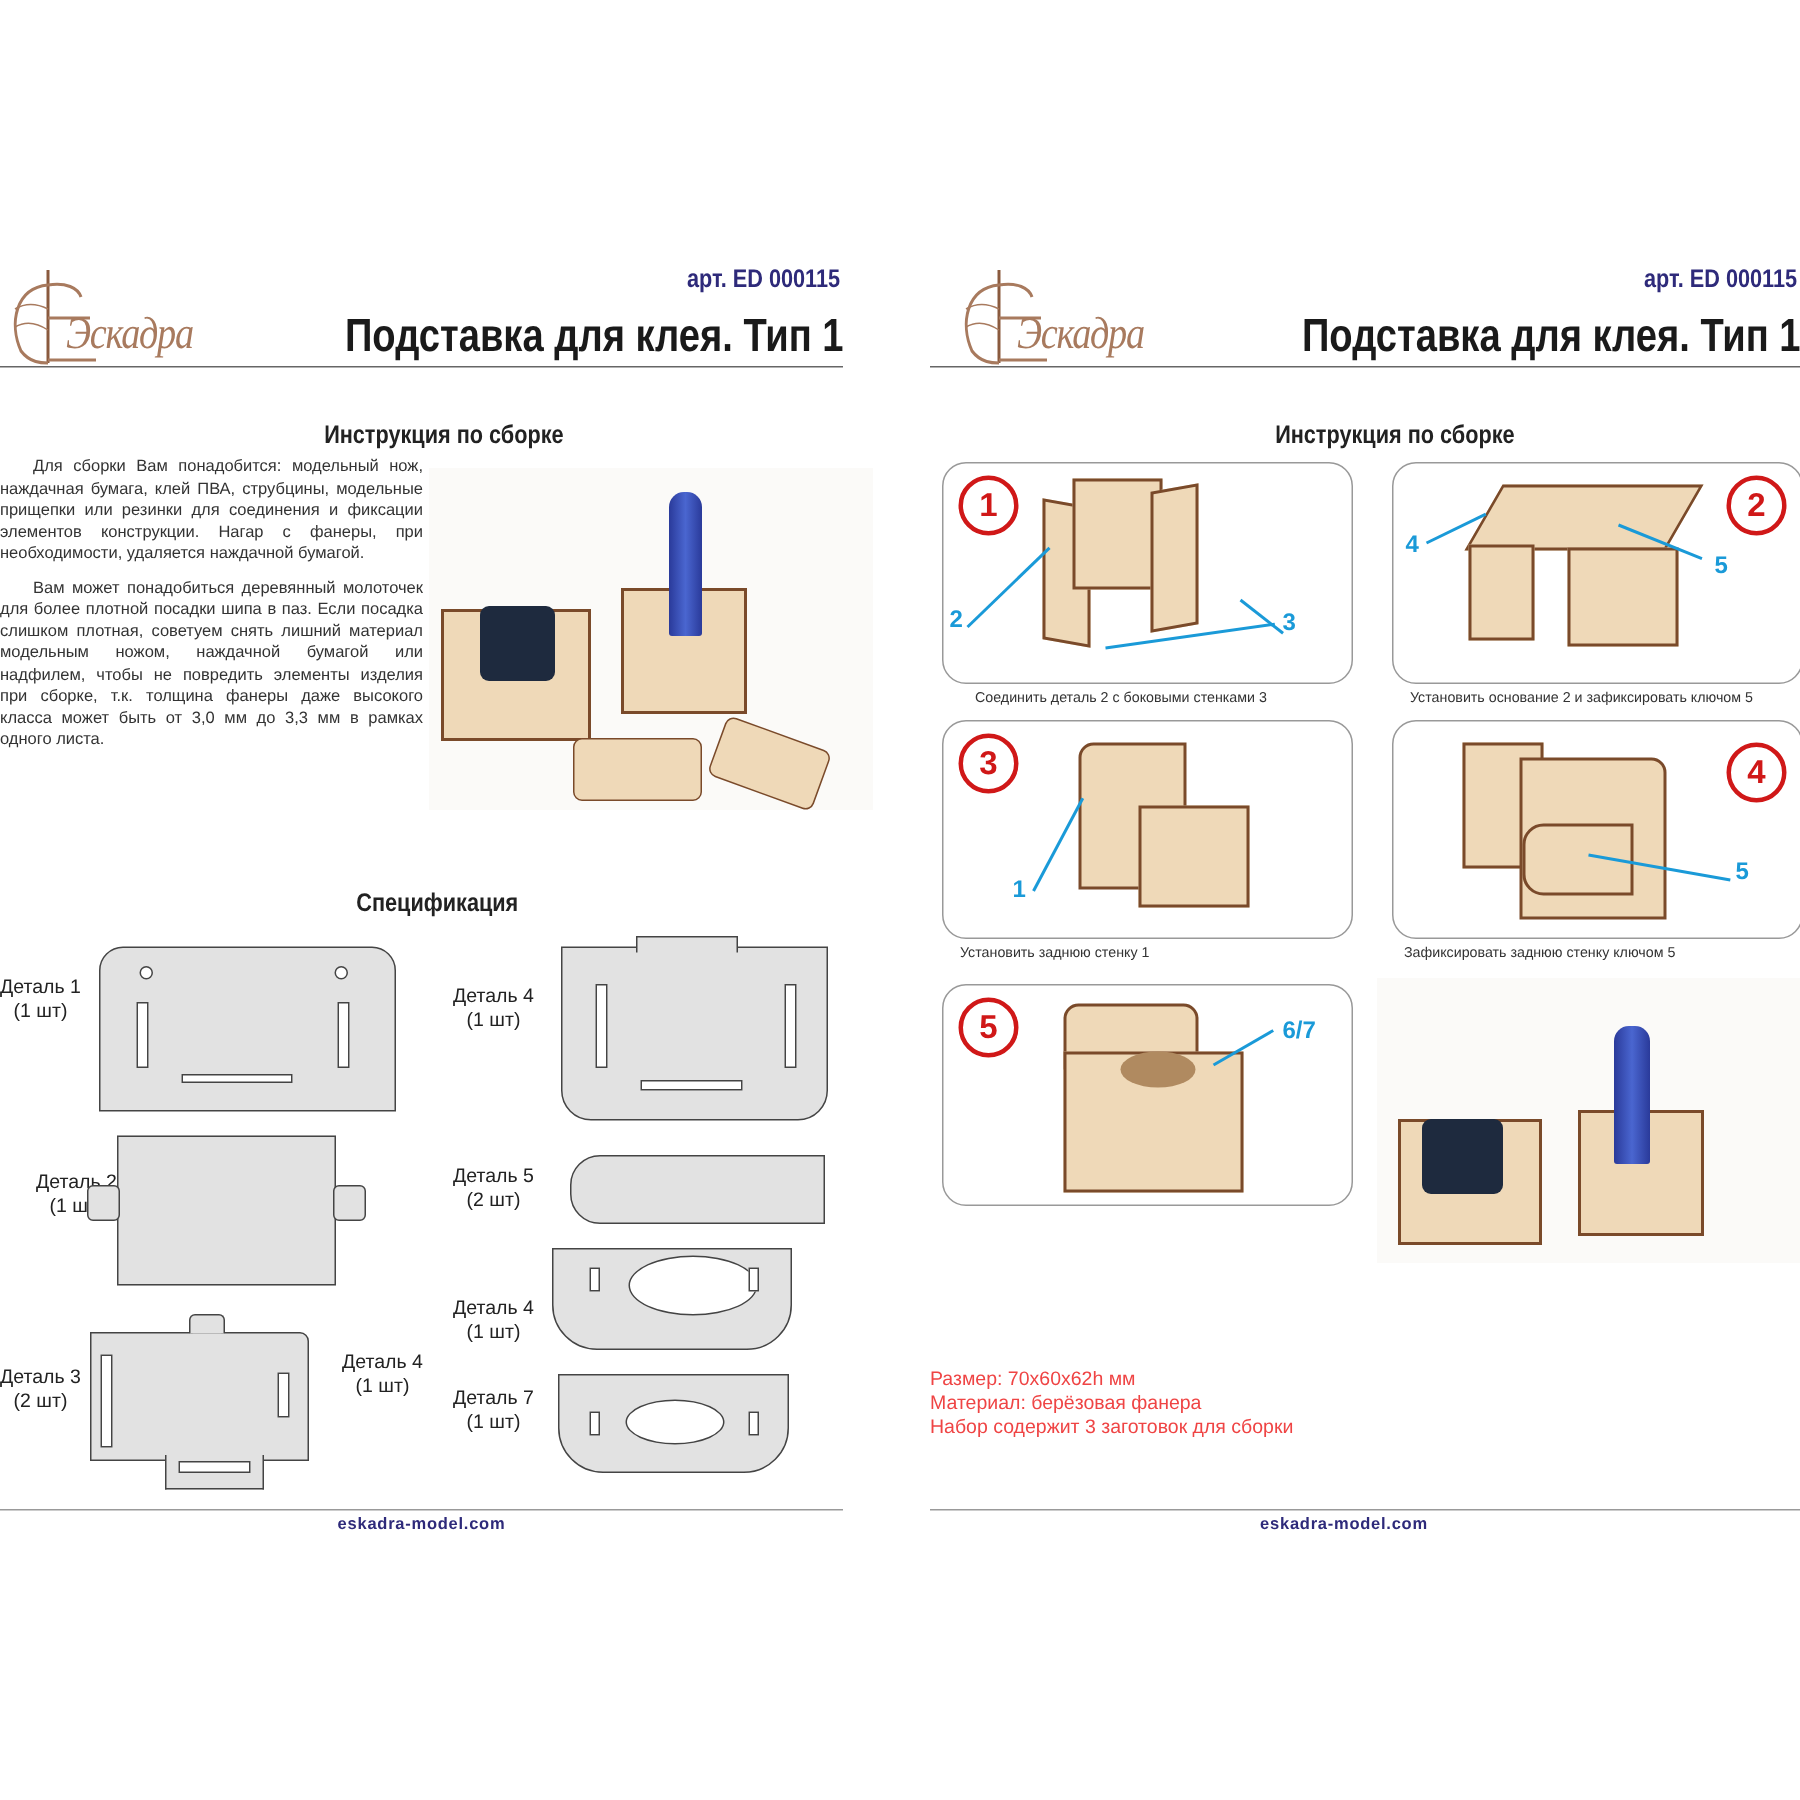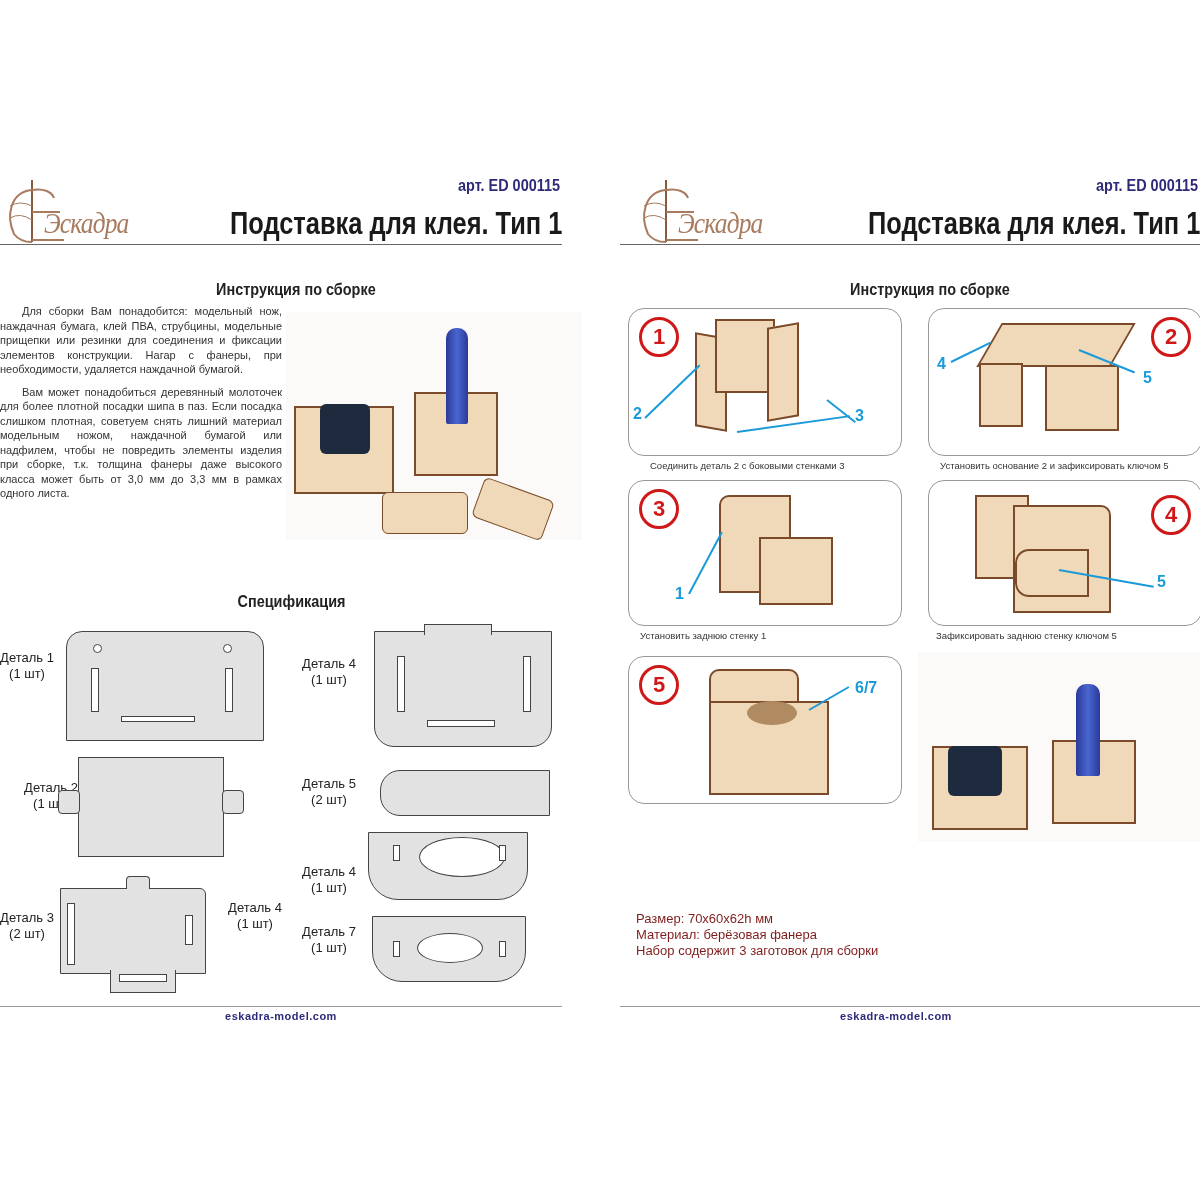"Размер: 70x60x62h мм" .specs-text { color: #7f1d1d -> #ef4444; left: 16px -> 0 }
